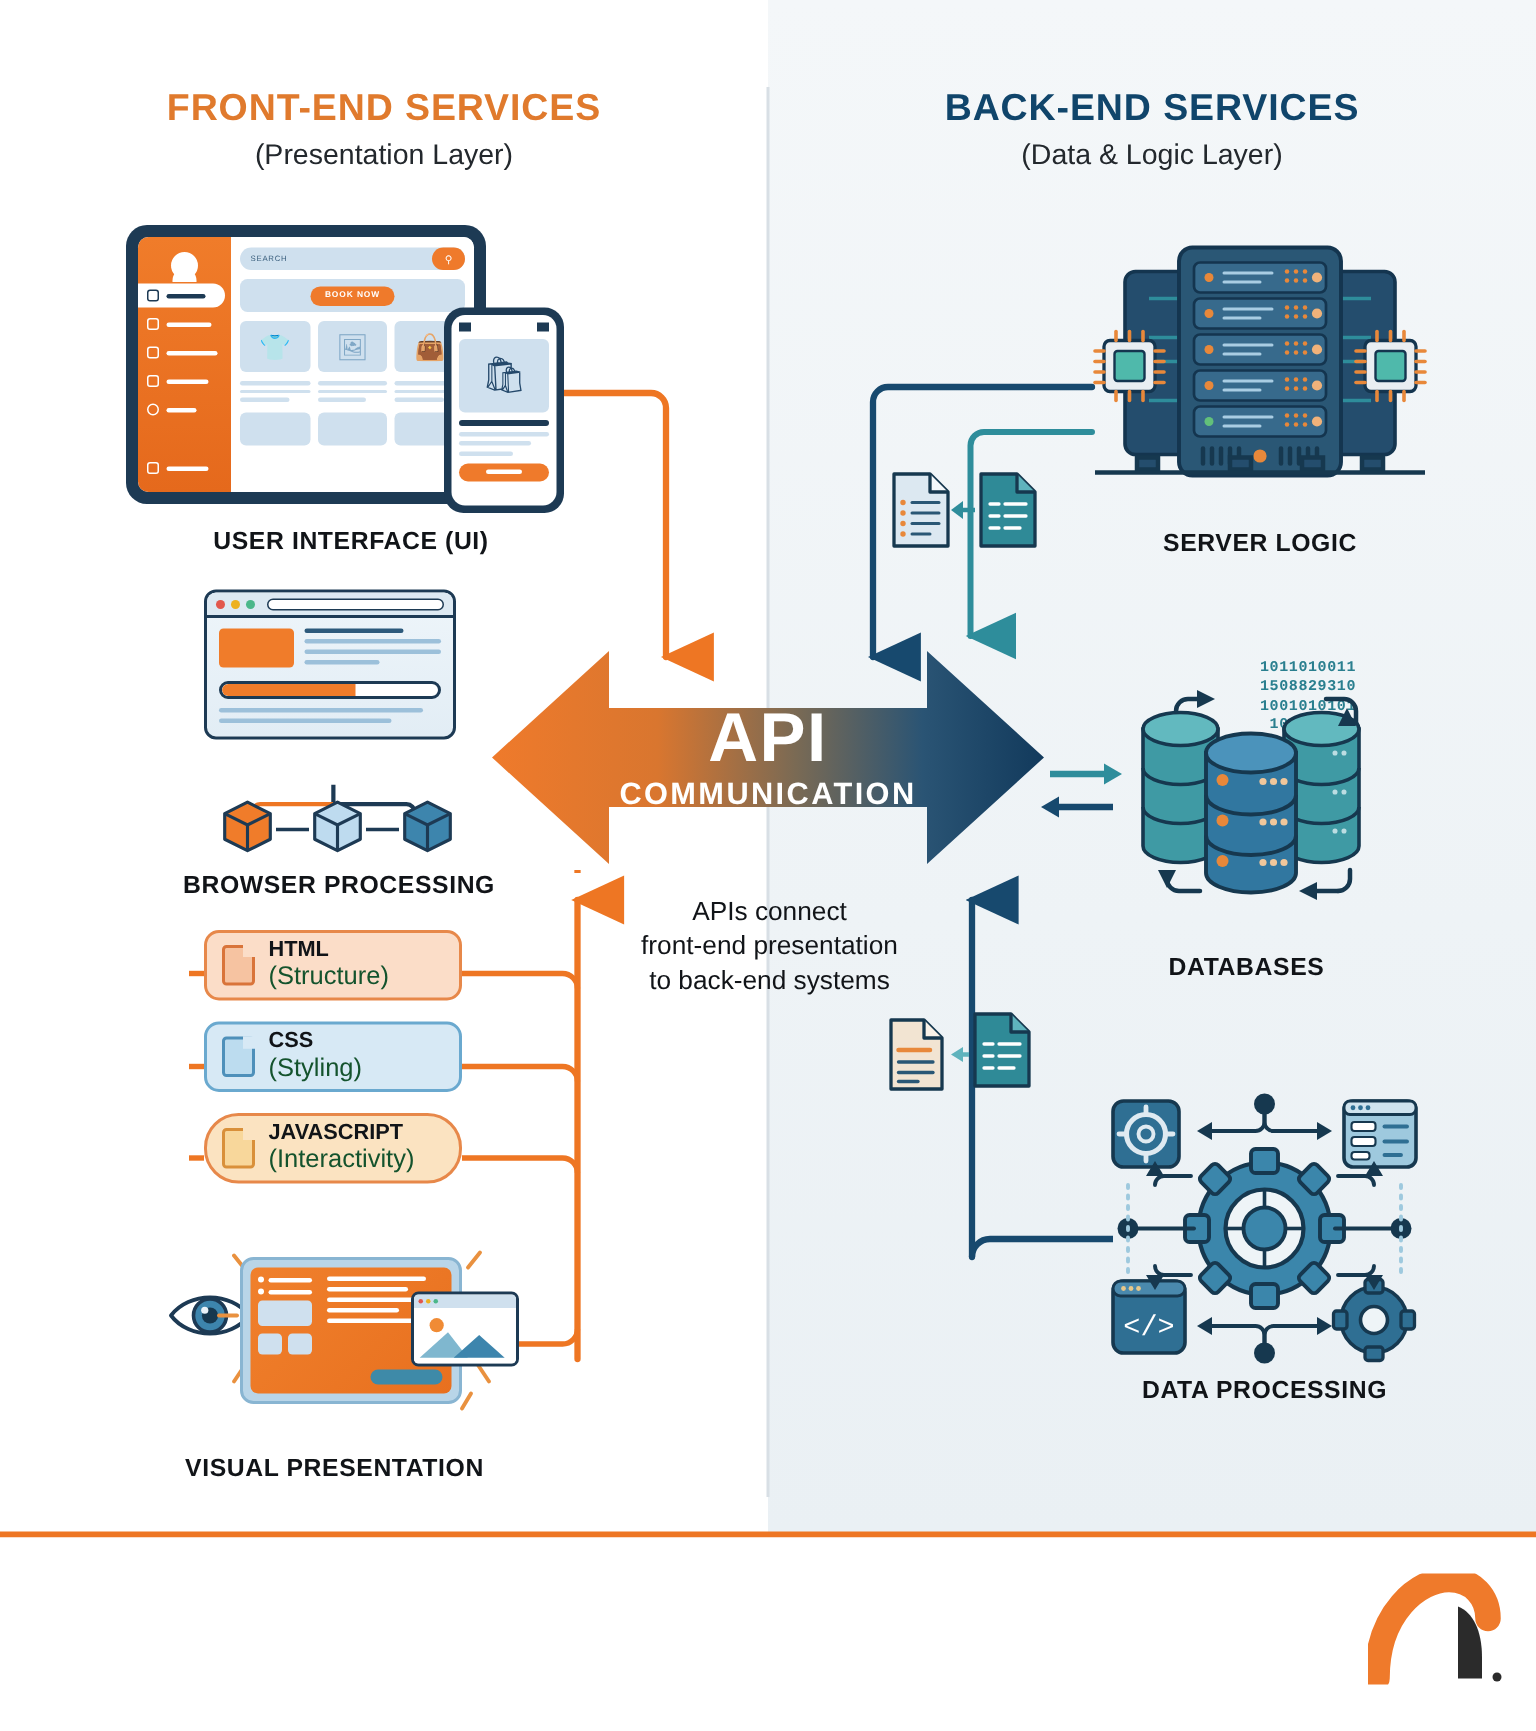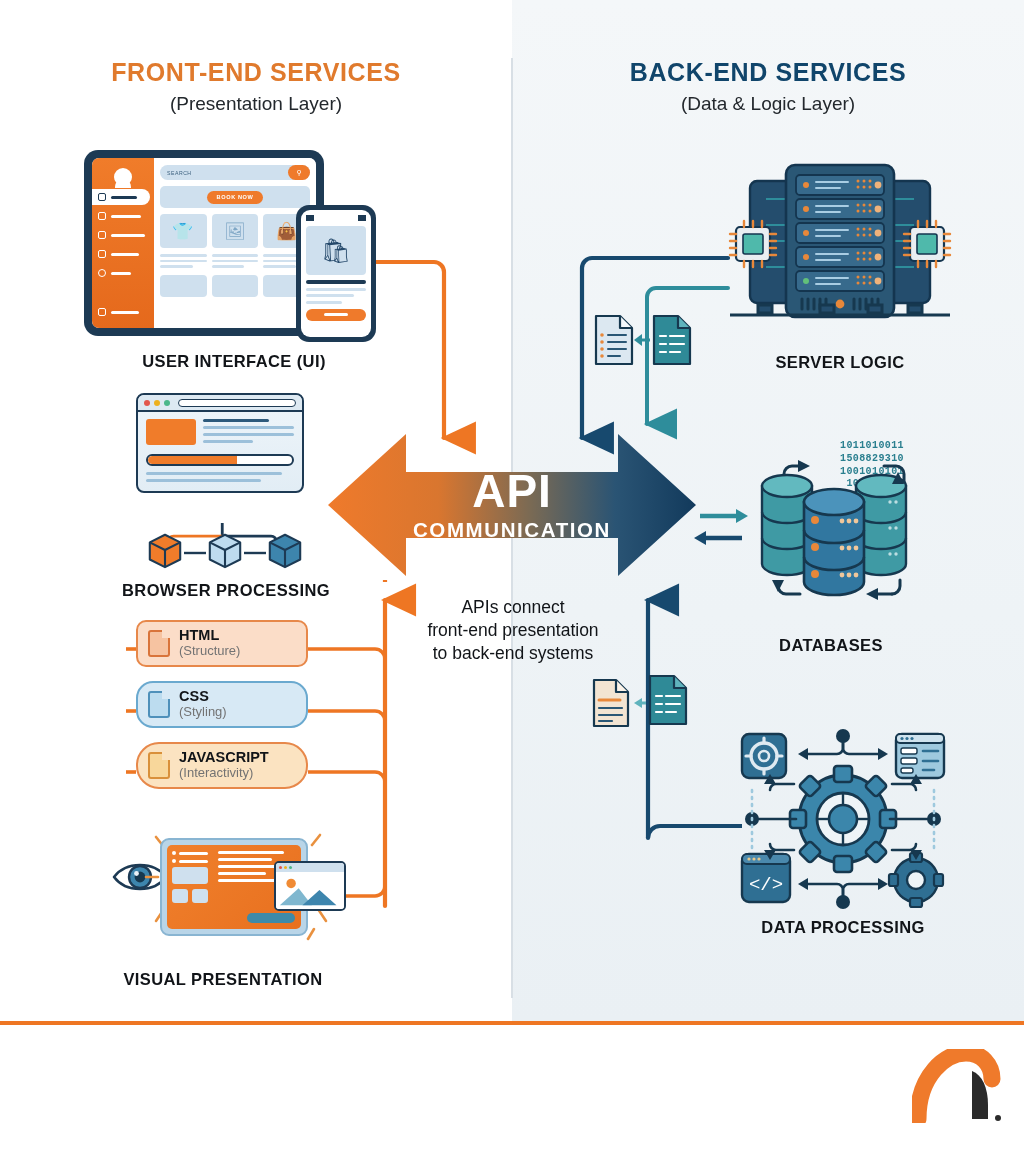"(Structure)" .scard .txt .s { color: #737373 -> #14532d; font-size: 13px -> 17px }
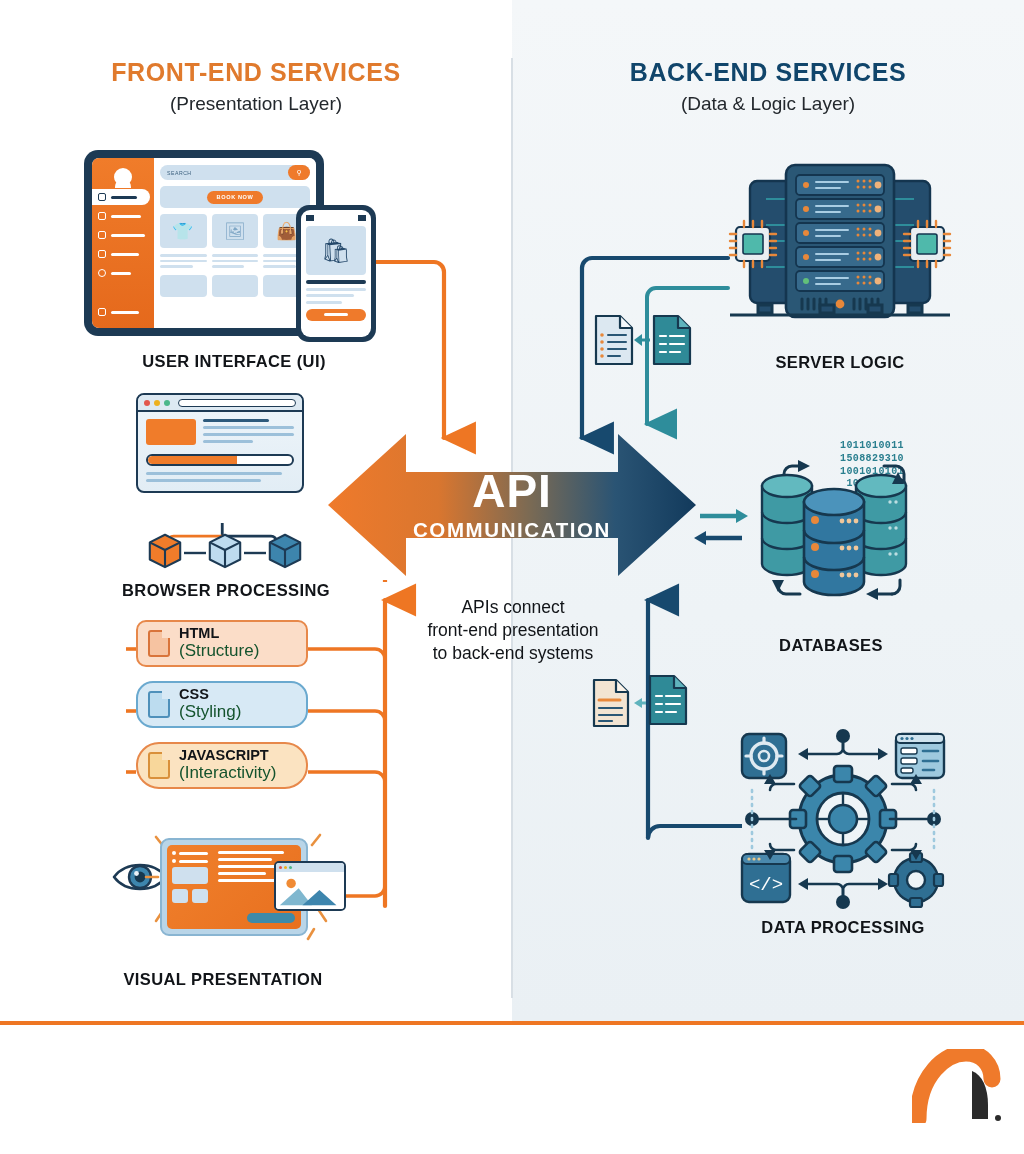"CSS" .scard.css { border-radius: 17px -> none }
